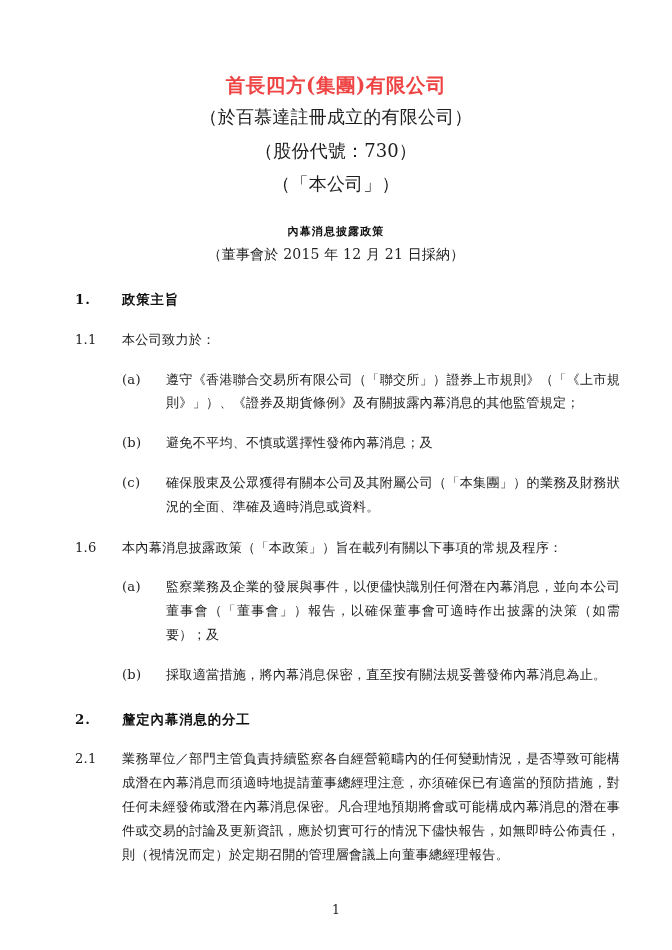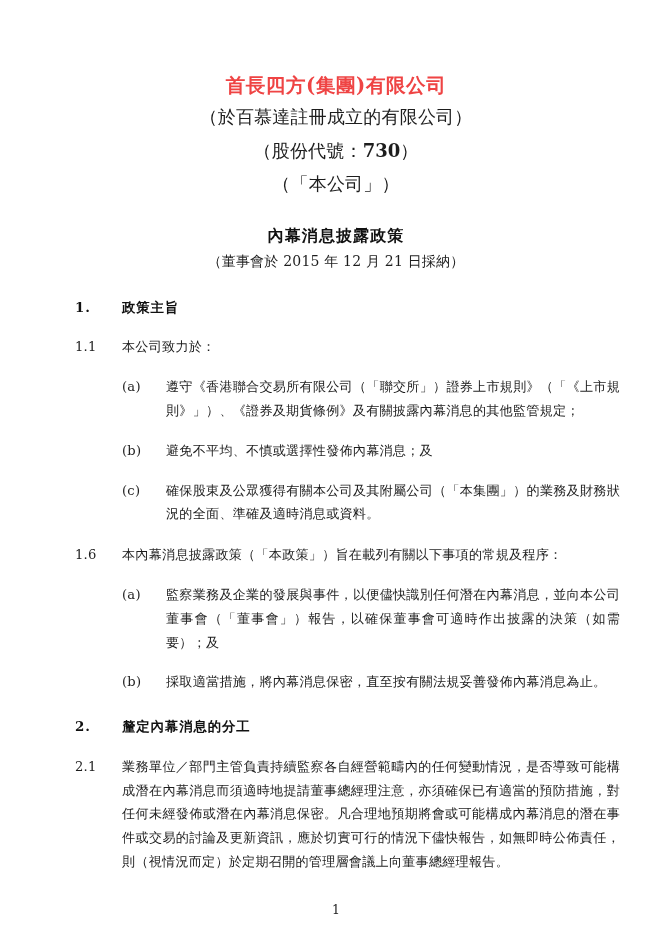"730" .sub-line .code-num { font-weight: 700 -> 400 }
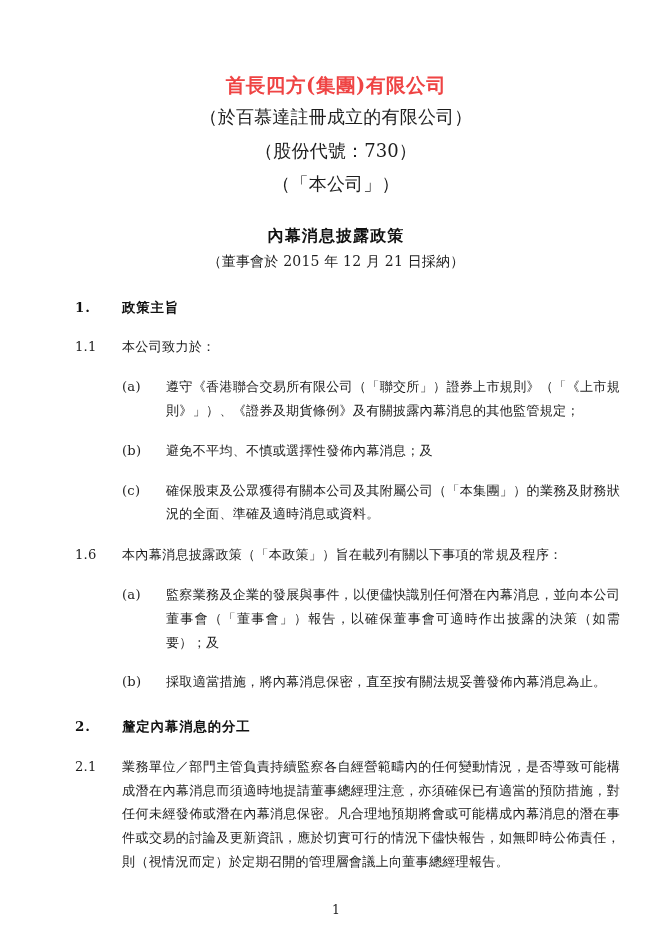"內幕消息披露政策" .doc-title { font-size: 16px -> 11px }
